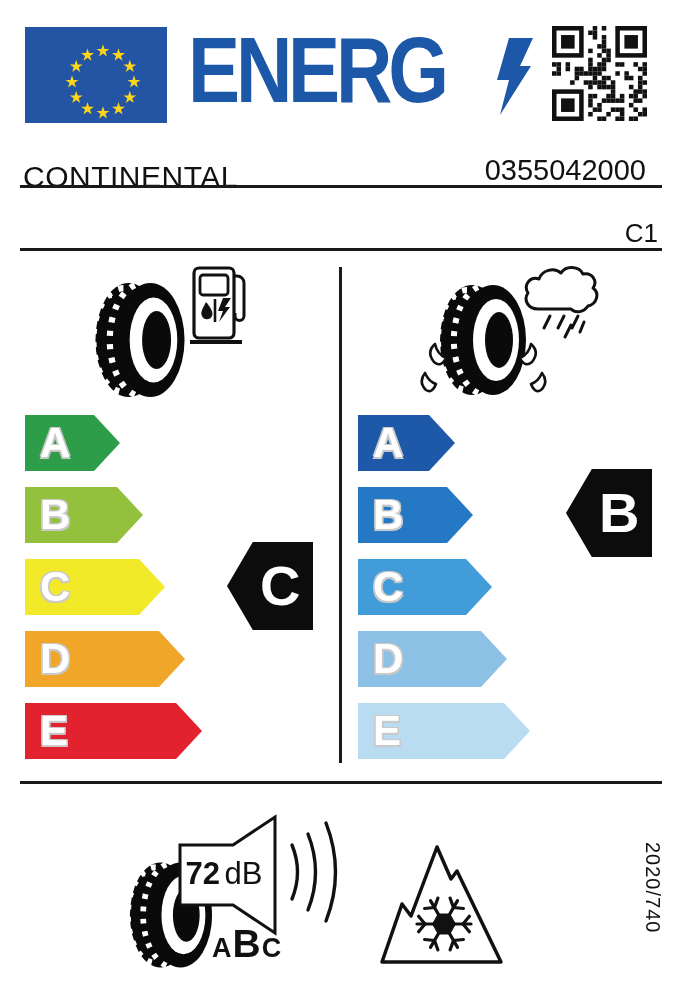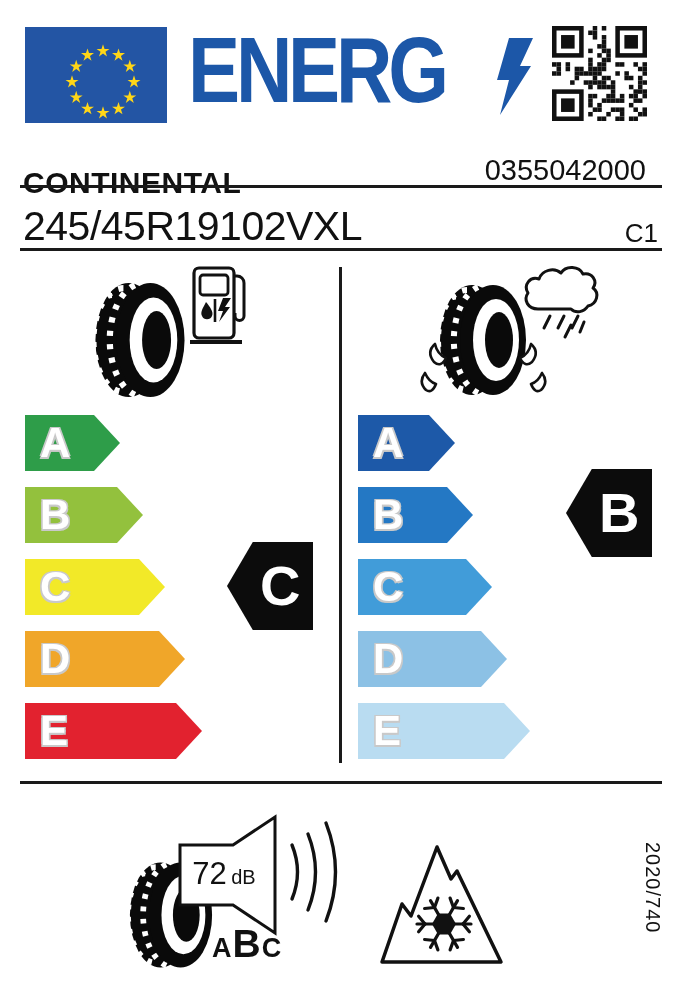"CONTINENTAL" #brand { font-weight: bold -> normal; top: 166px -> 160px }
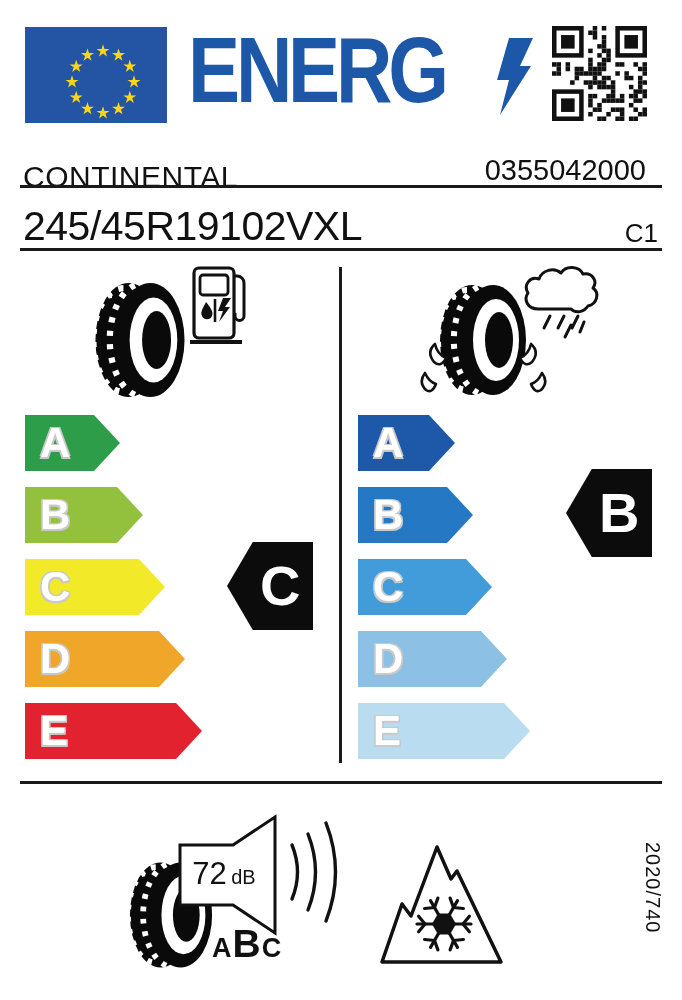"245/45R19102VXL" div.abs { html: <div>245/45R19102VXL</div> -> none }
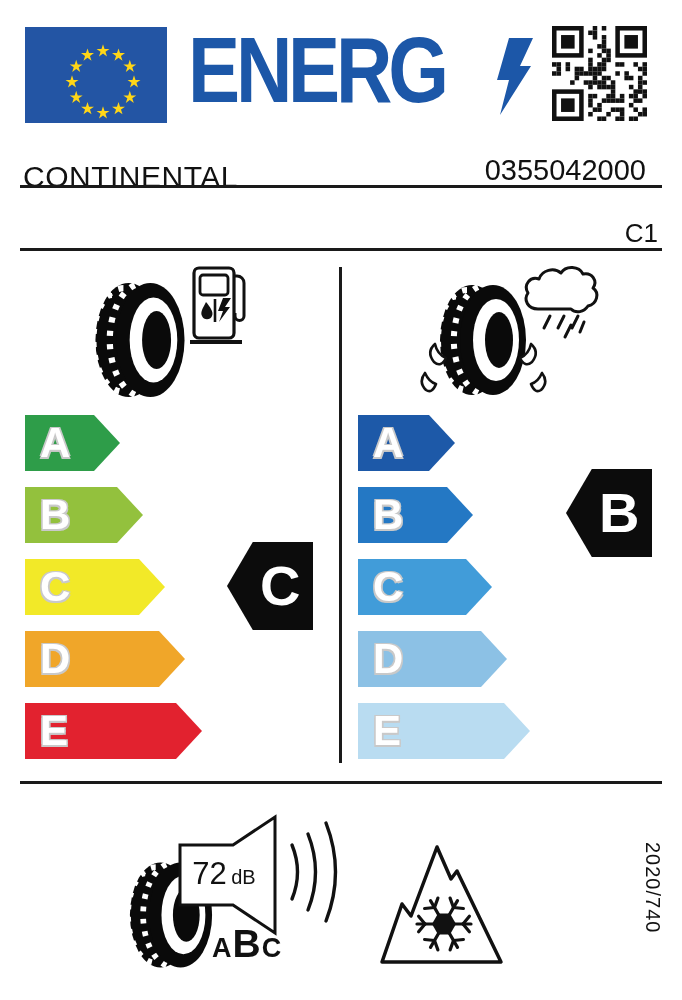"72" #noise-text .v { font-weight: normal -> bold }
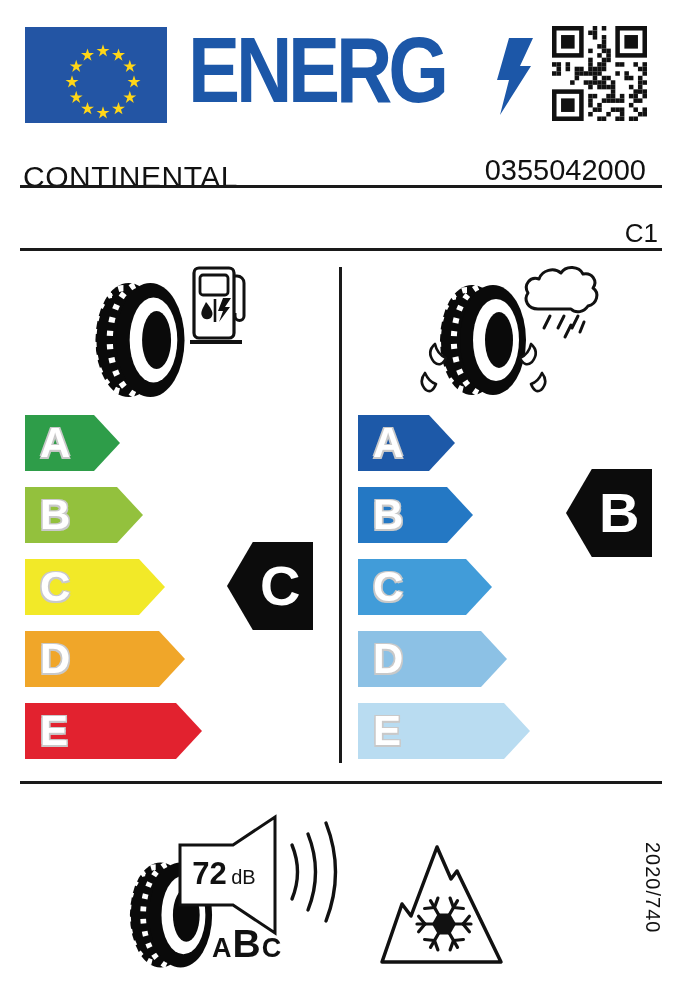"dB" #noise-text .u { font-size: 20px -> 31px }
